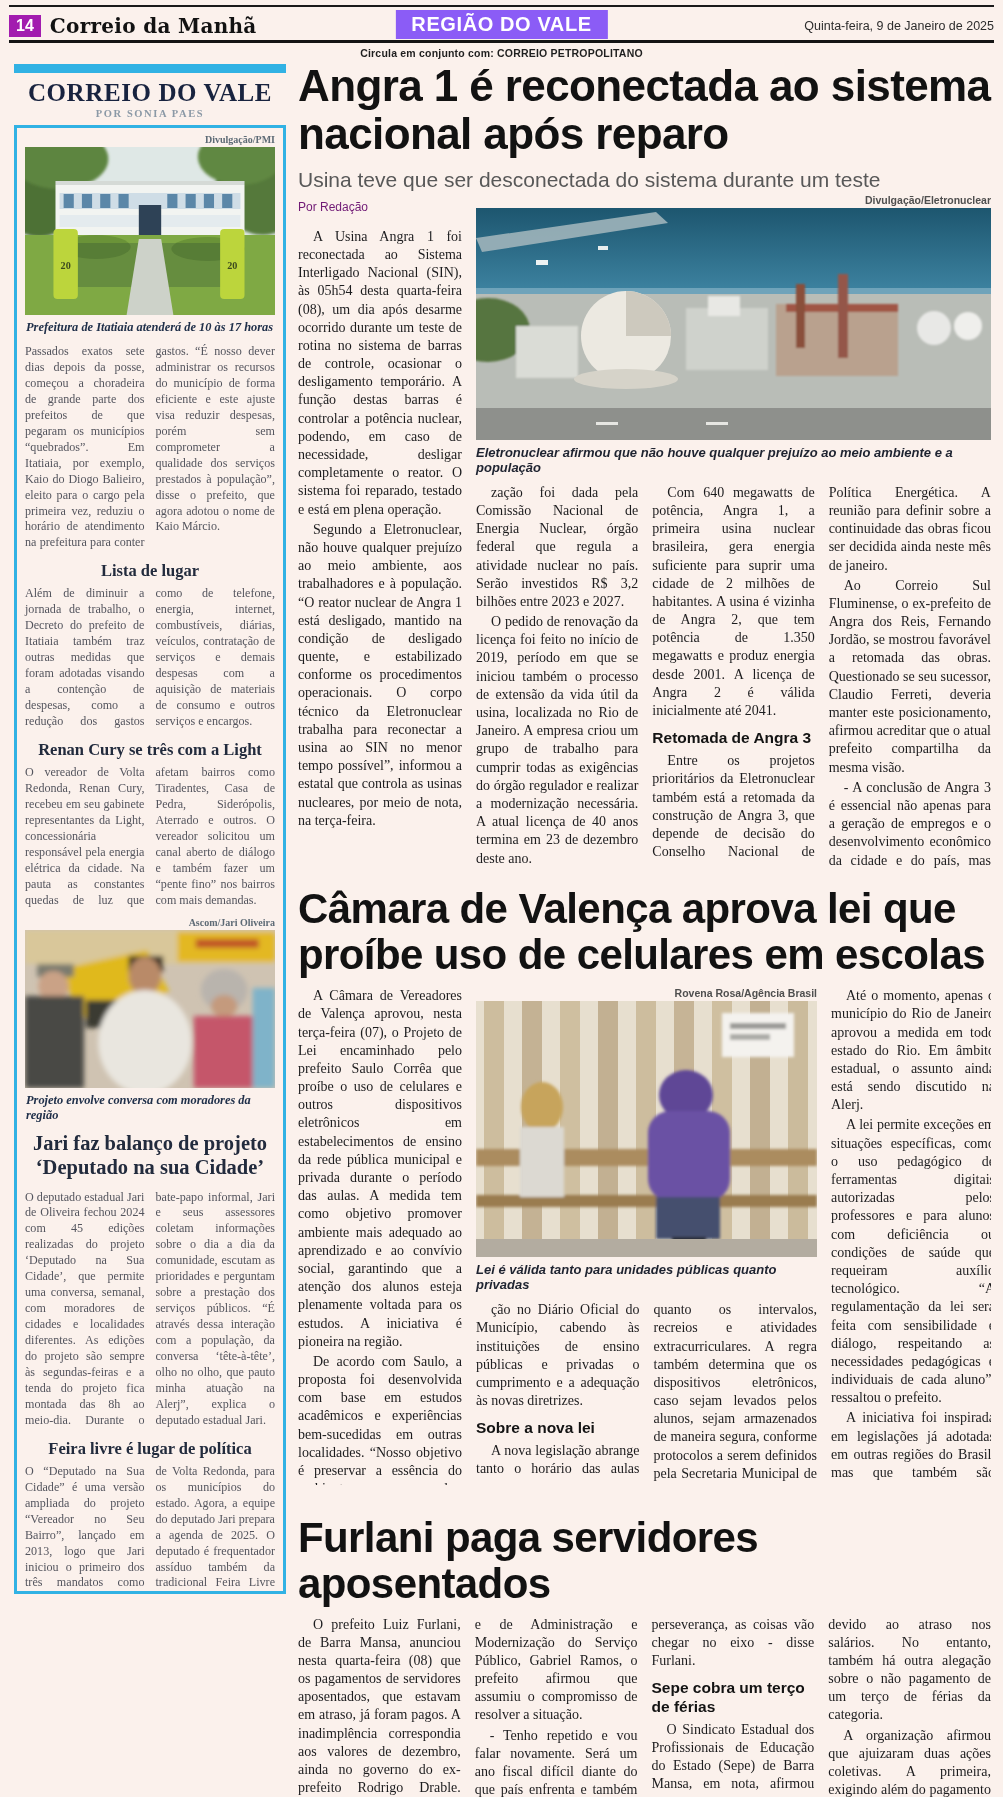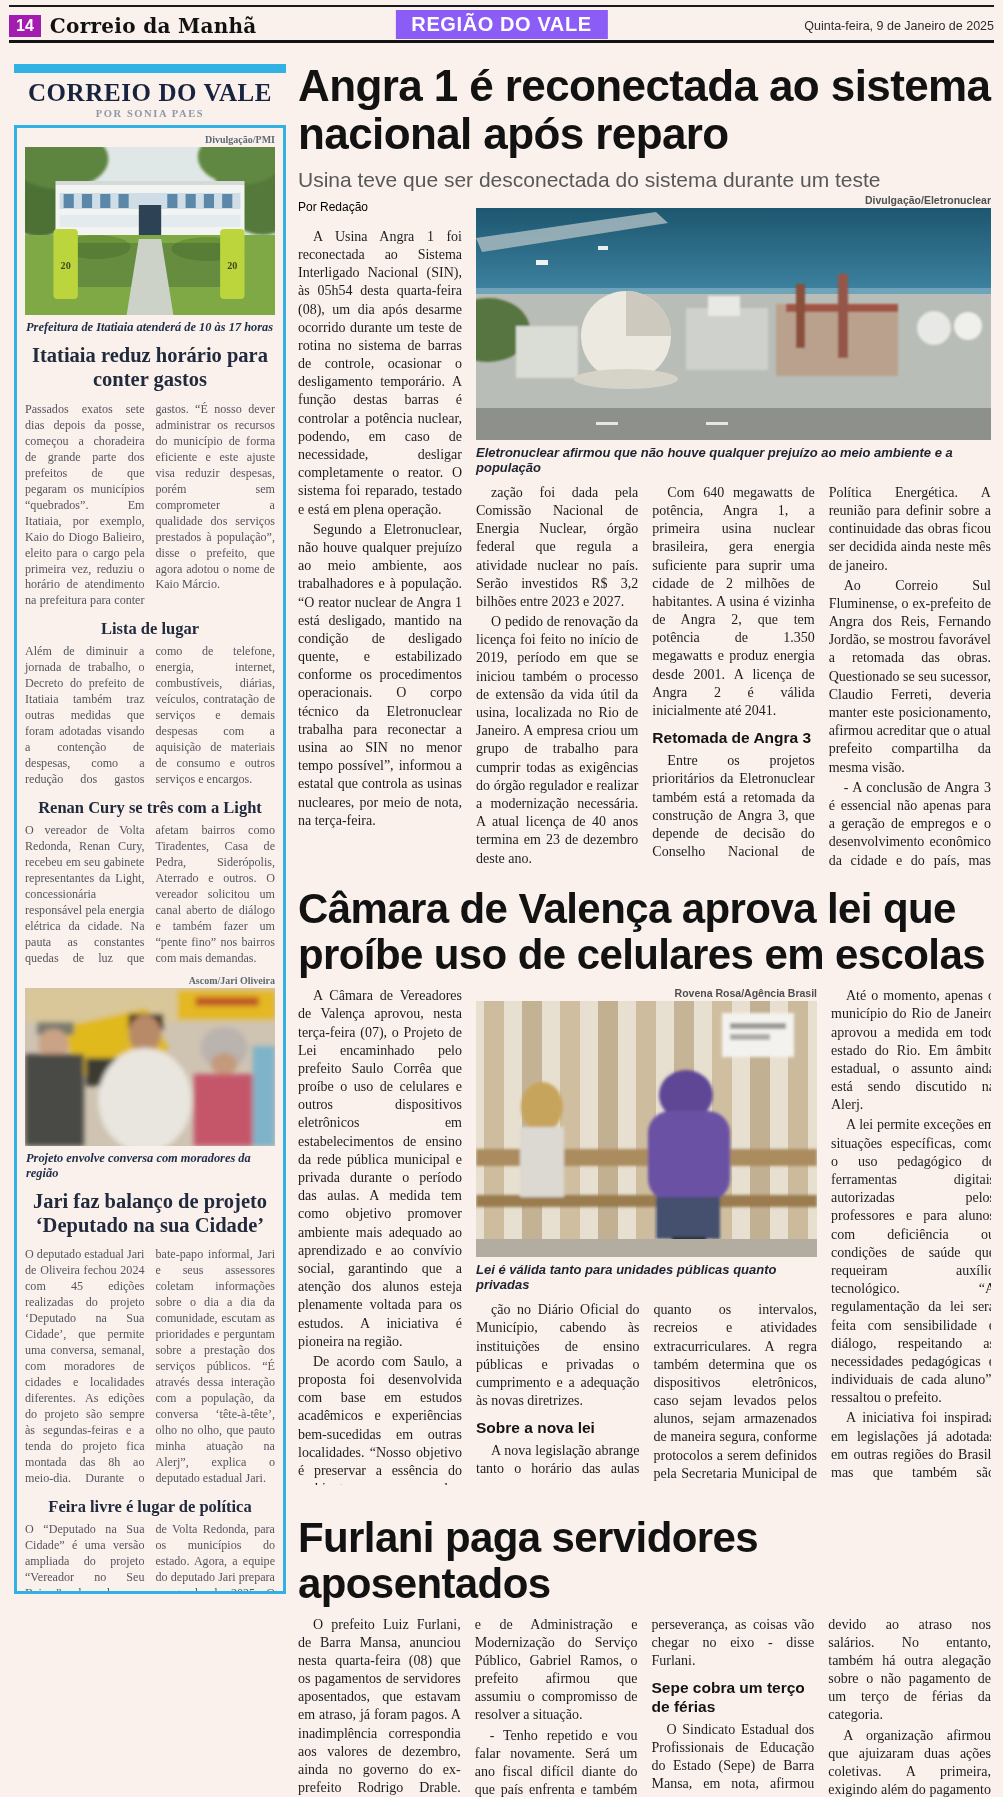"Circula em conjunto com: CORREIO" div.circ-note { html: none -> <div>Circula em conjunto com: CORREIO PETROPOLITANO</div> }
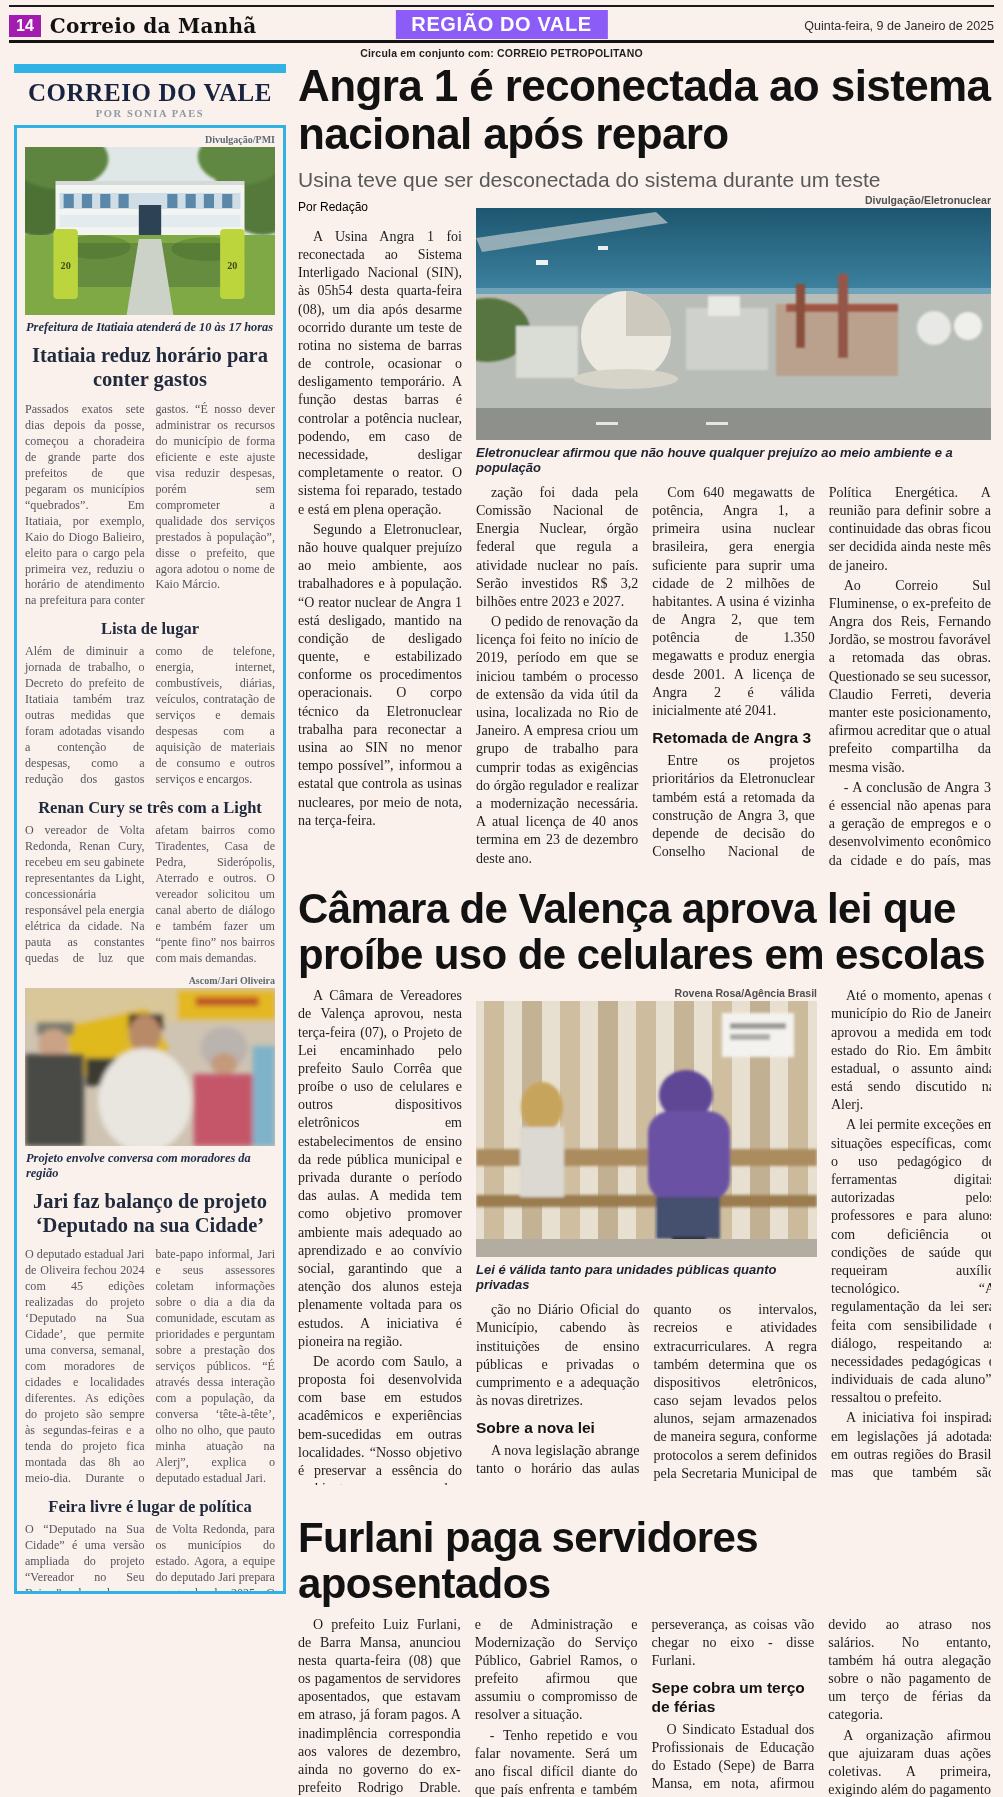"Por Redação" .byline { color: #000000 -> #701a75 }
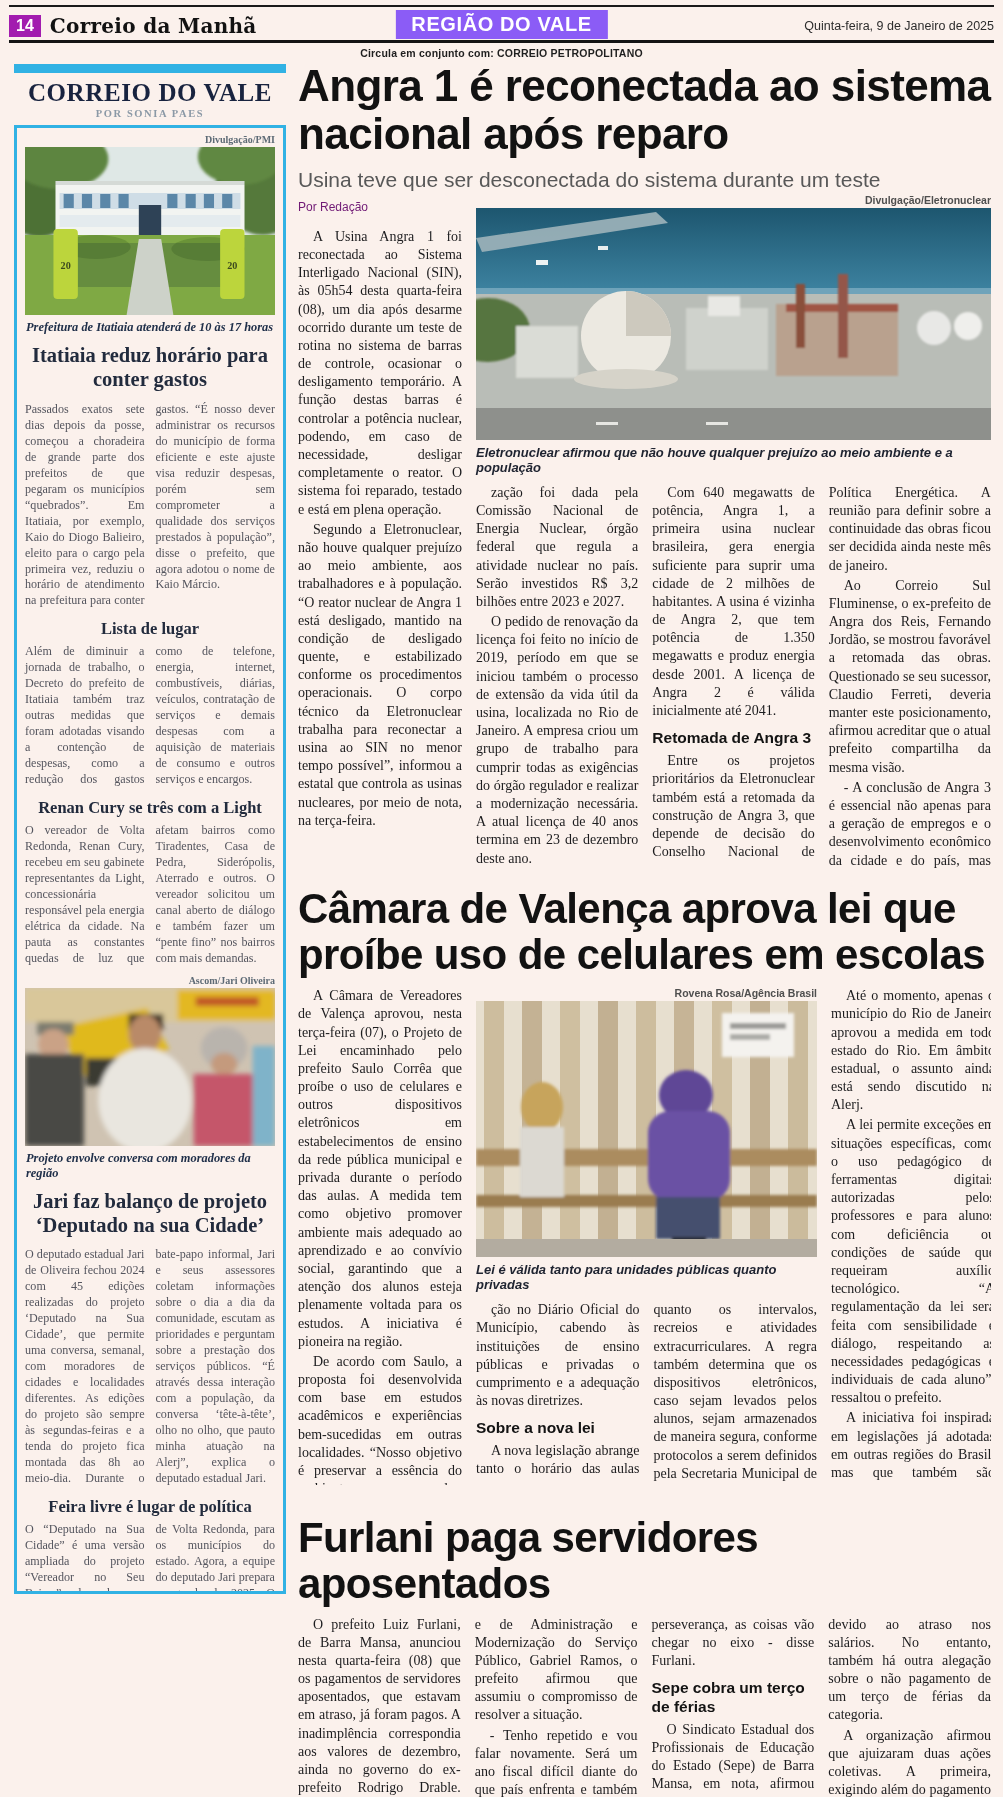"Itatiaia reduz horário para conter" h3.sb-h3 { html: <h3>Itatiaia reduz horário para conter gastos</h3> -> none }
